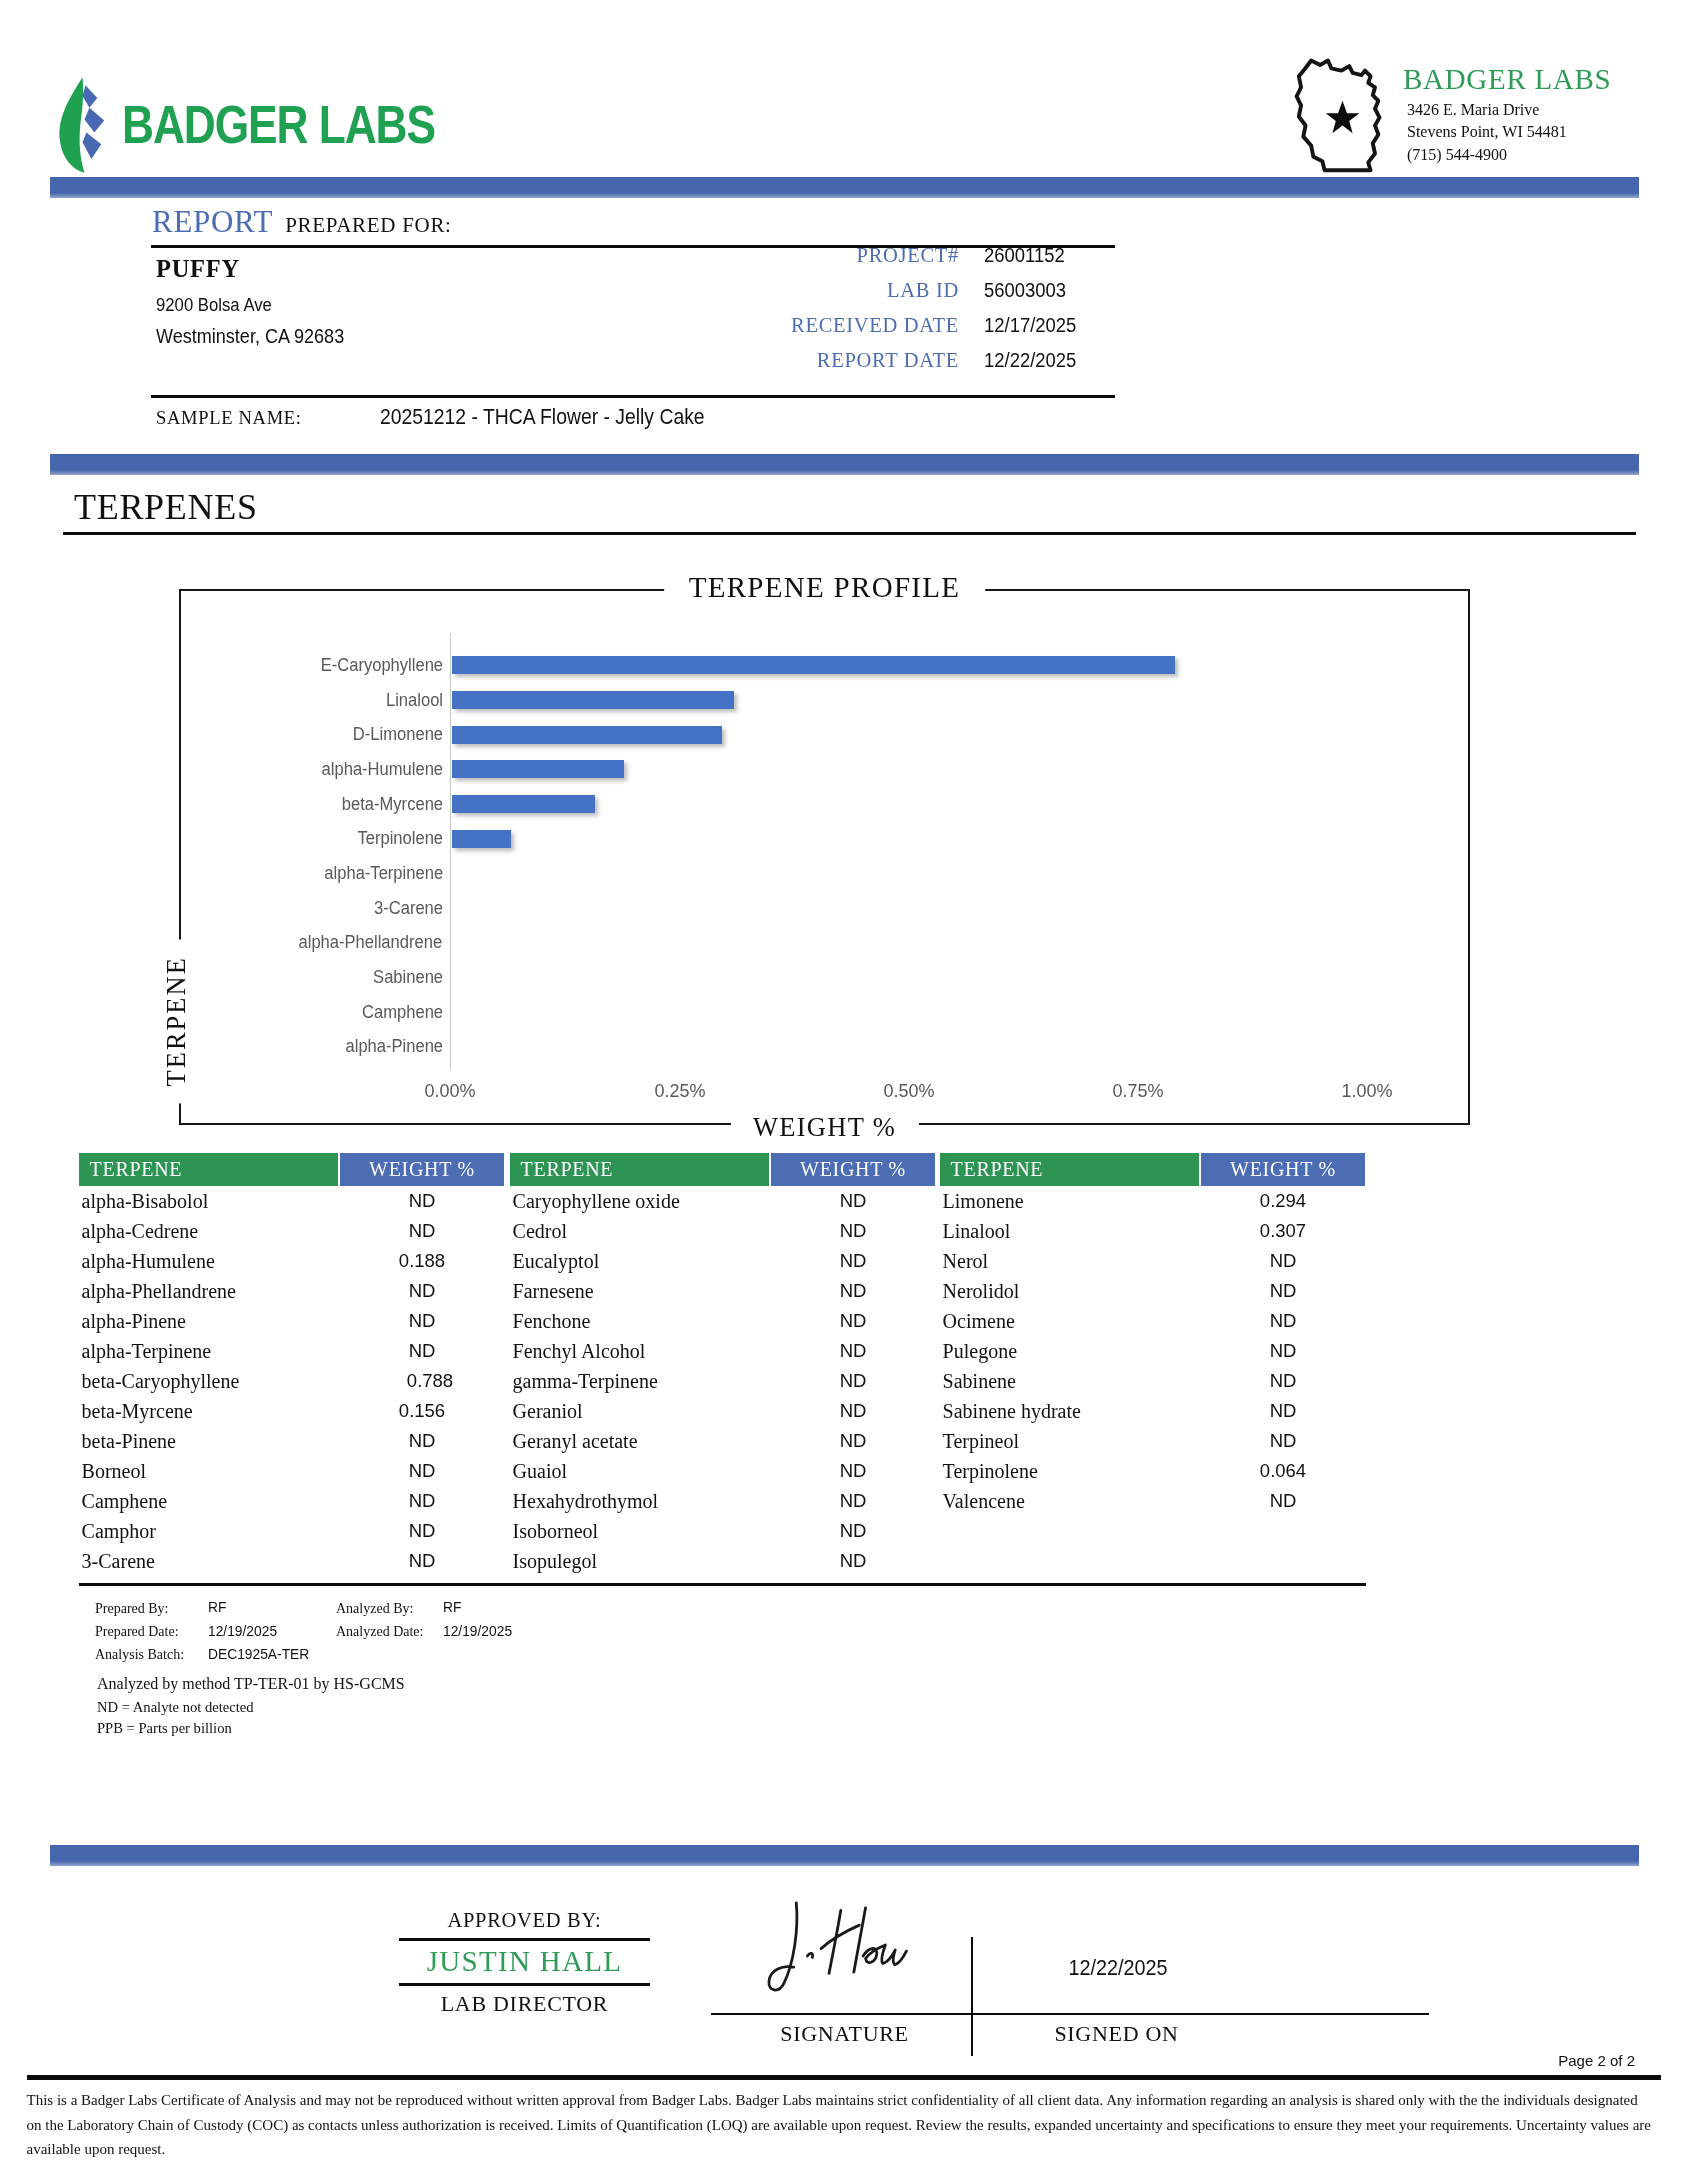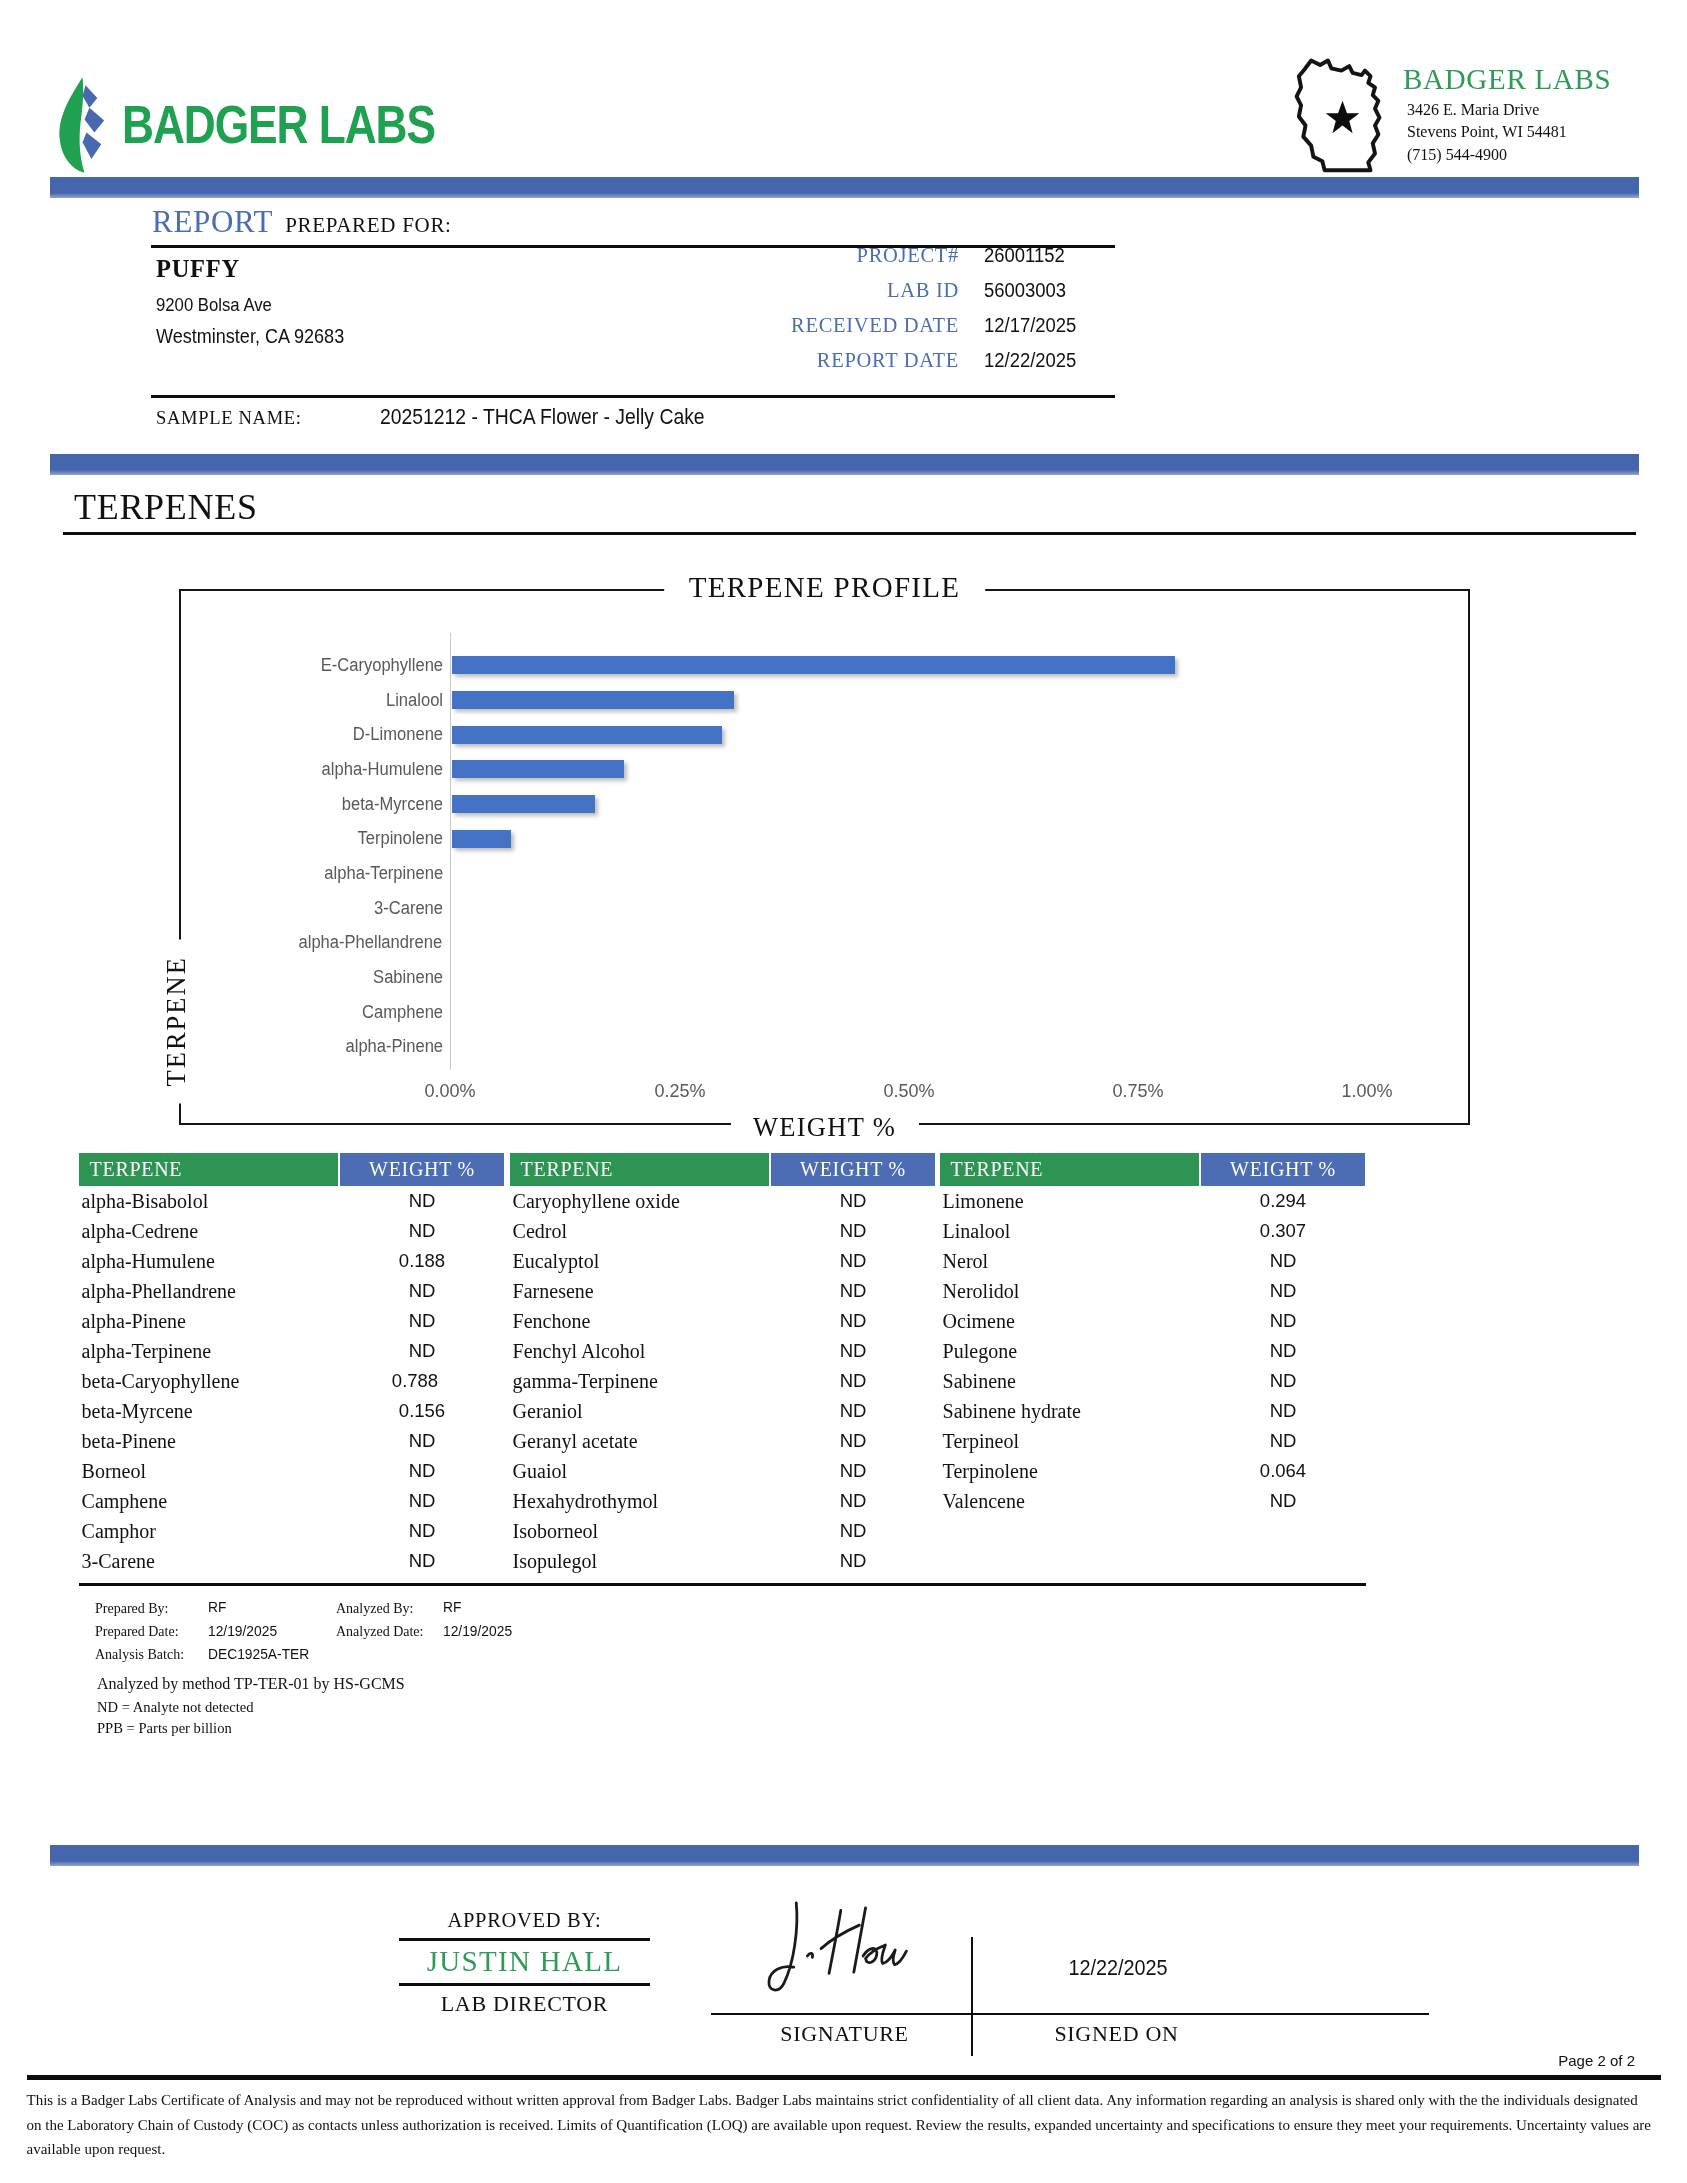"0.788" div.tcell-val { left: 254px -> 269px }
